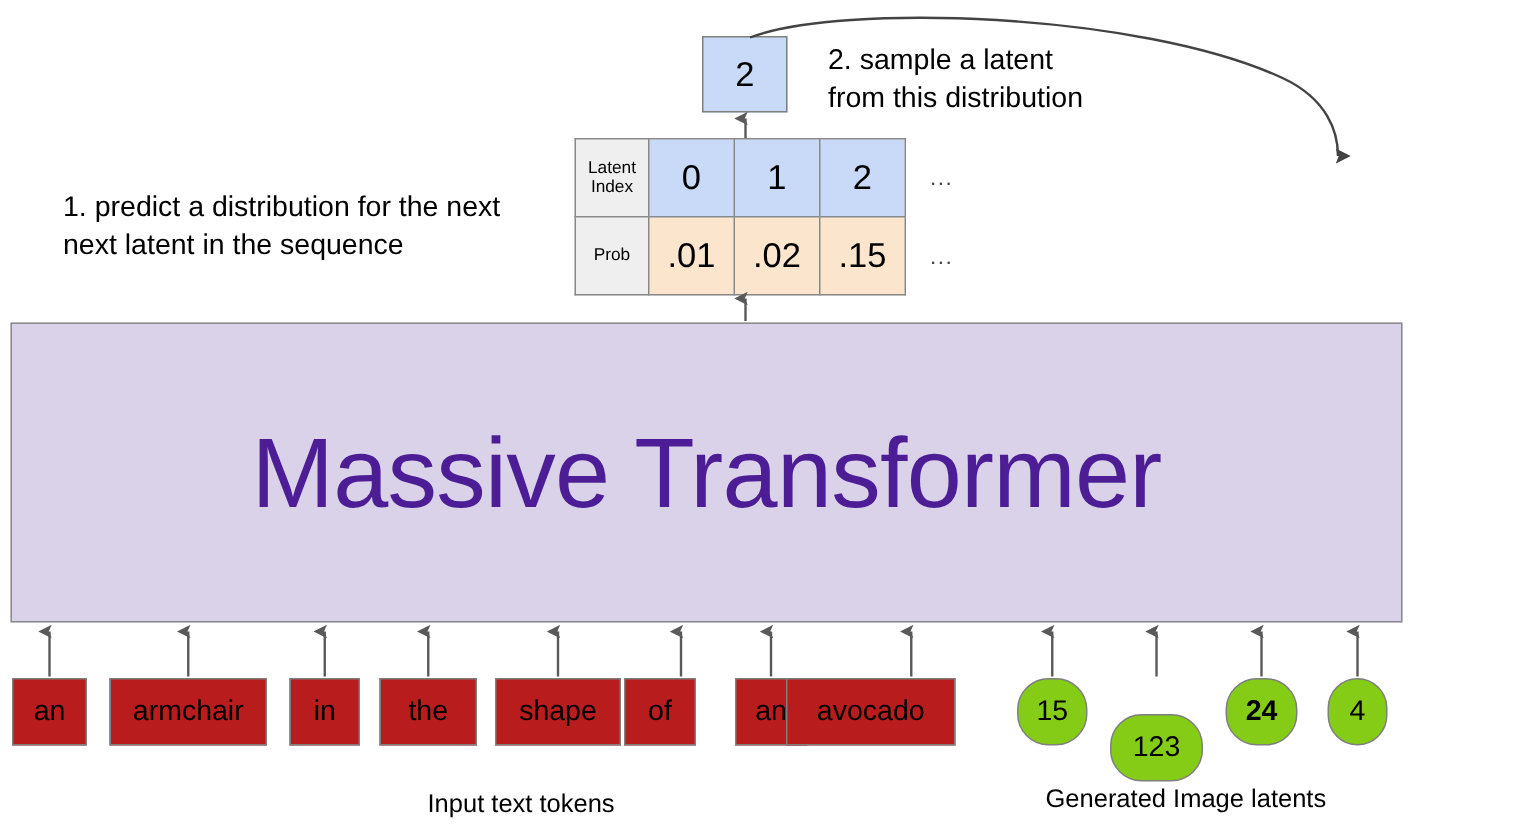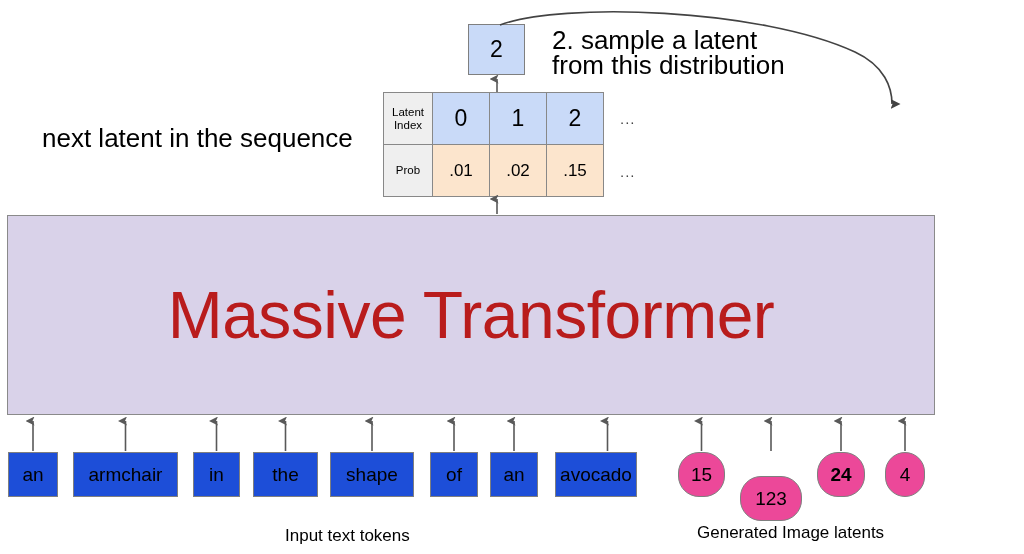"2. sample a latent" .annot { font-size: 26px -> 19px }
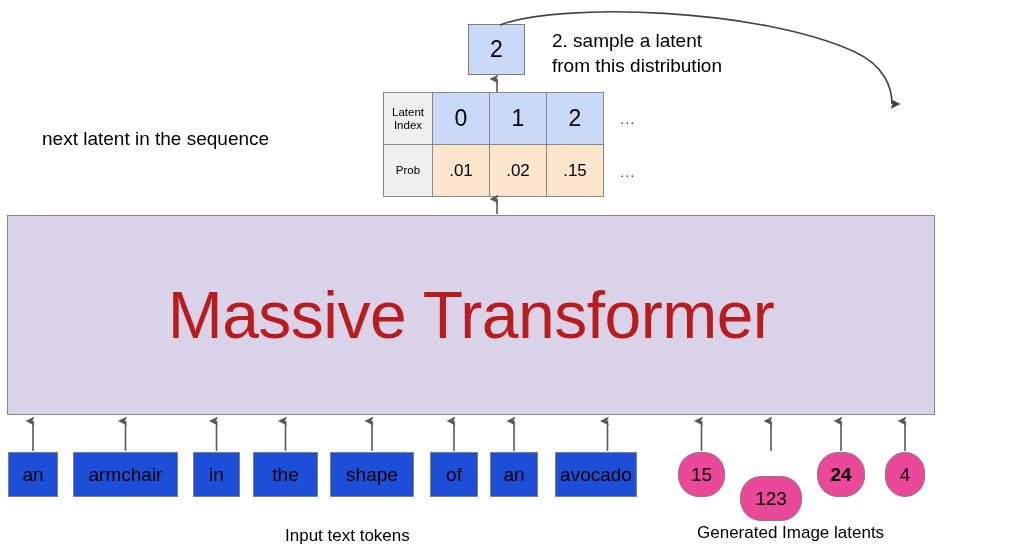"1. predict a distribution for" div { html: none -> <div>1. predict a distribution for the next</div> }
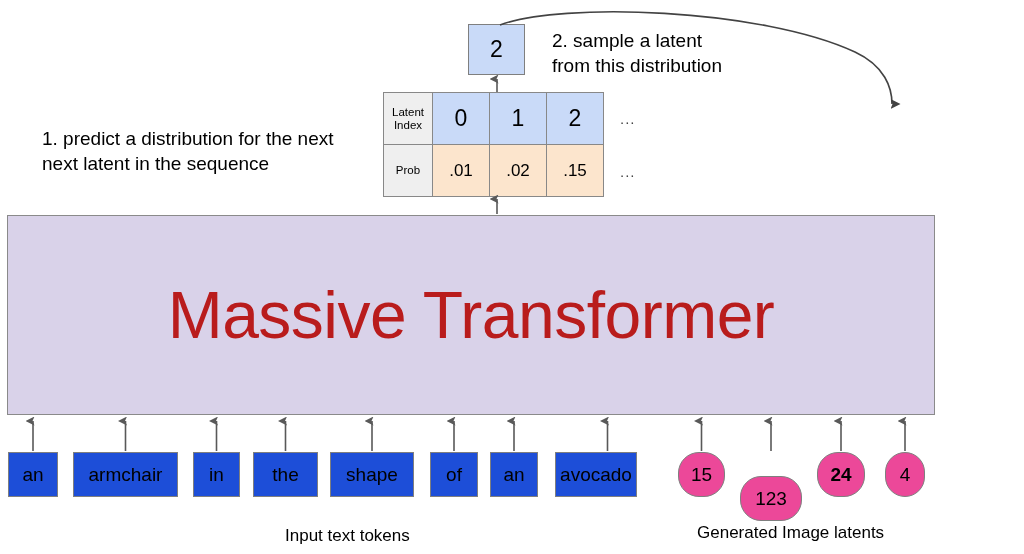".01" td.prob { font-size: 17px -> 23px }
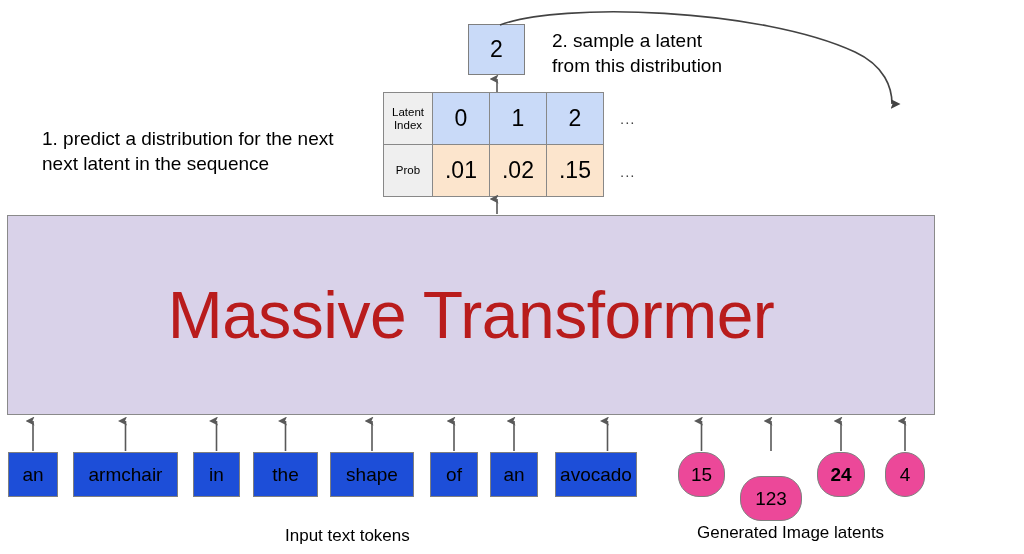"Massive Transformer" #transformer-label { color: #b91c1c -> #4c1d95 }
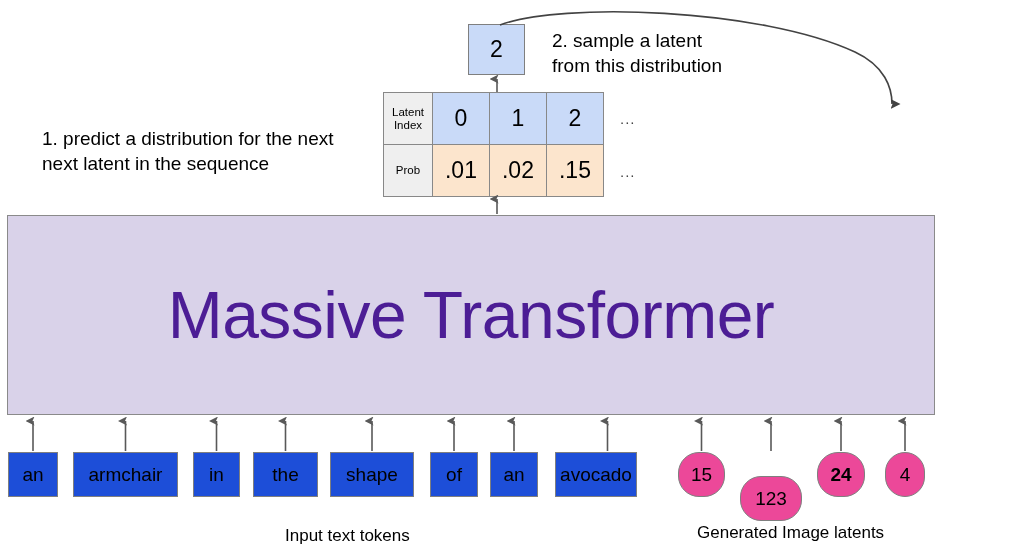"an" .token-text { background: #1d4ed8 -> #b91c1c }
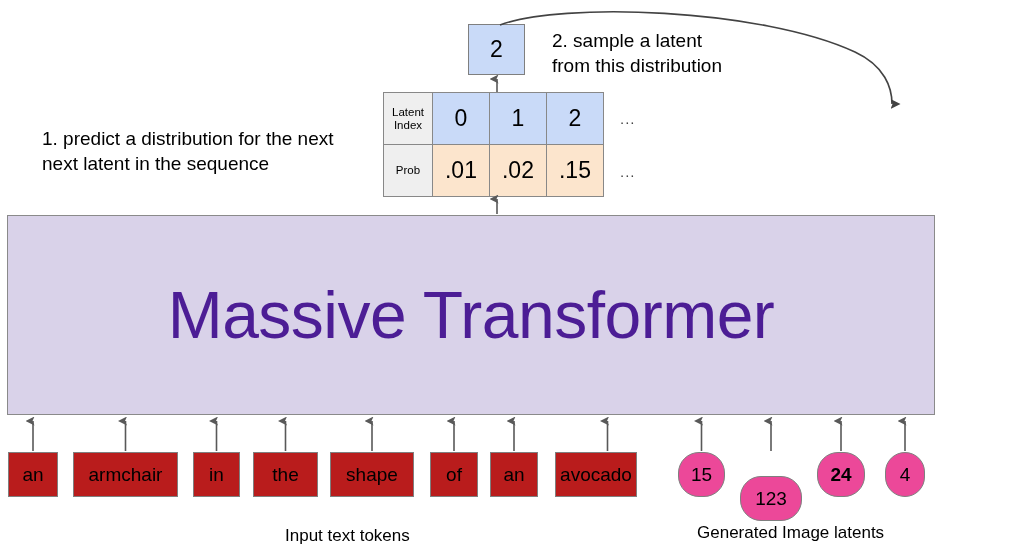"of" div.token-box { left: 430px -> 416px }
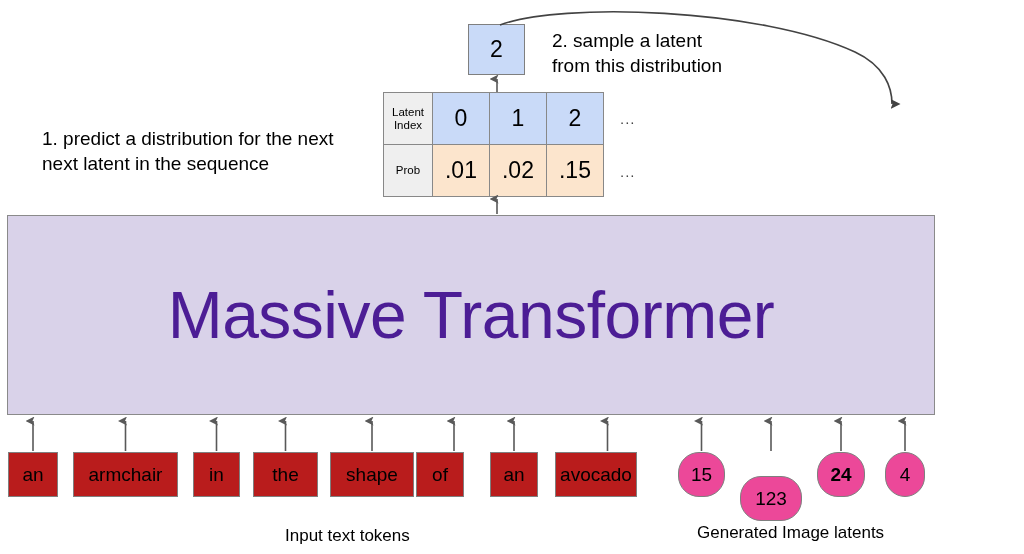"avocado" div.token-box { left: 555px -> 524px; width: 82px -> 113px }
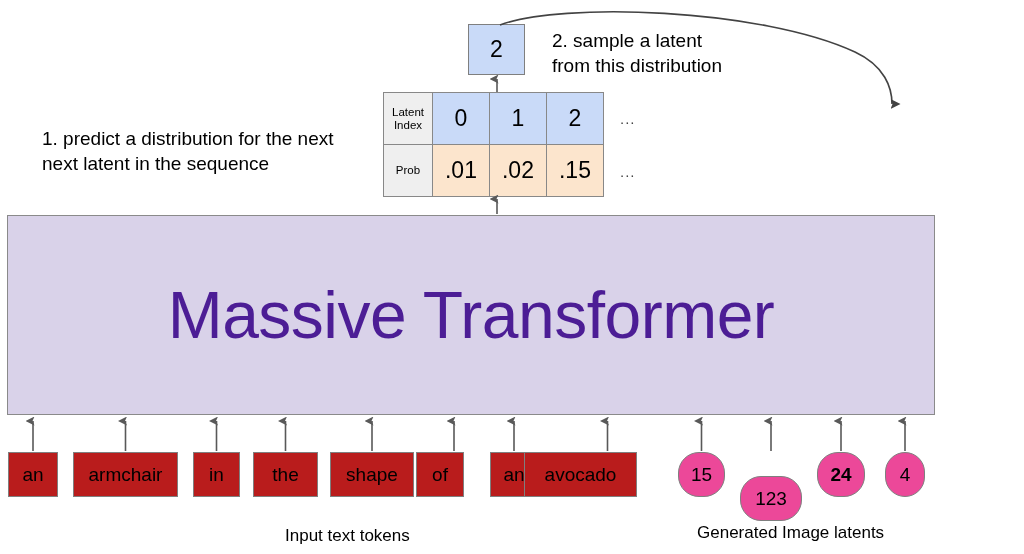"15" .token-latent { background: #ec4899 -> #84cc16 }
